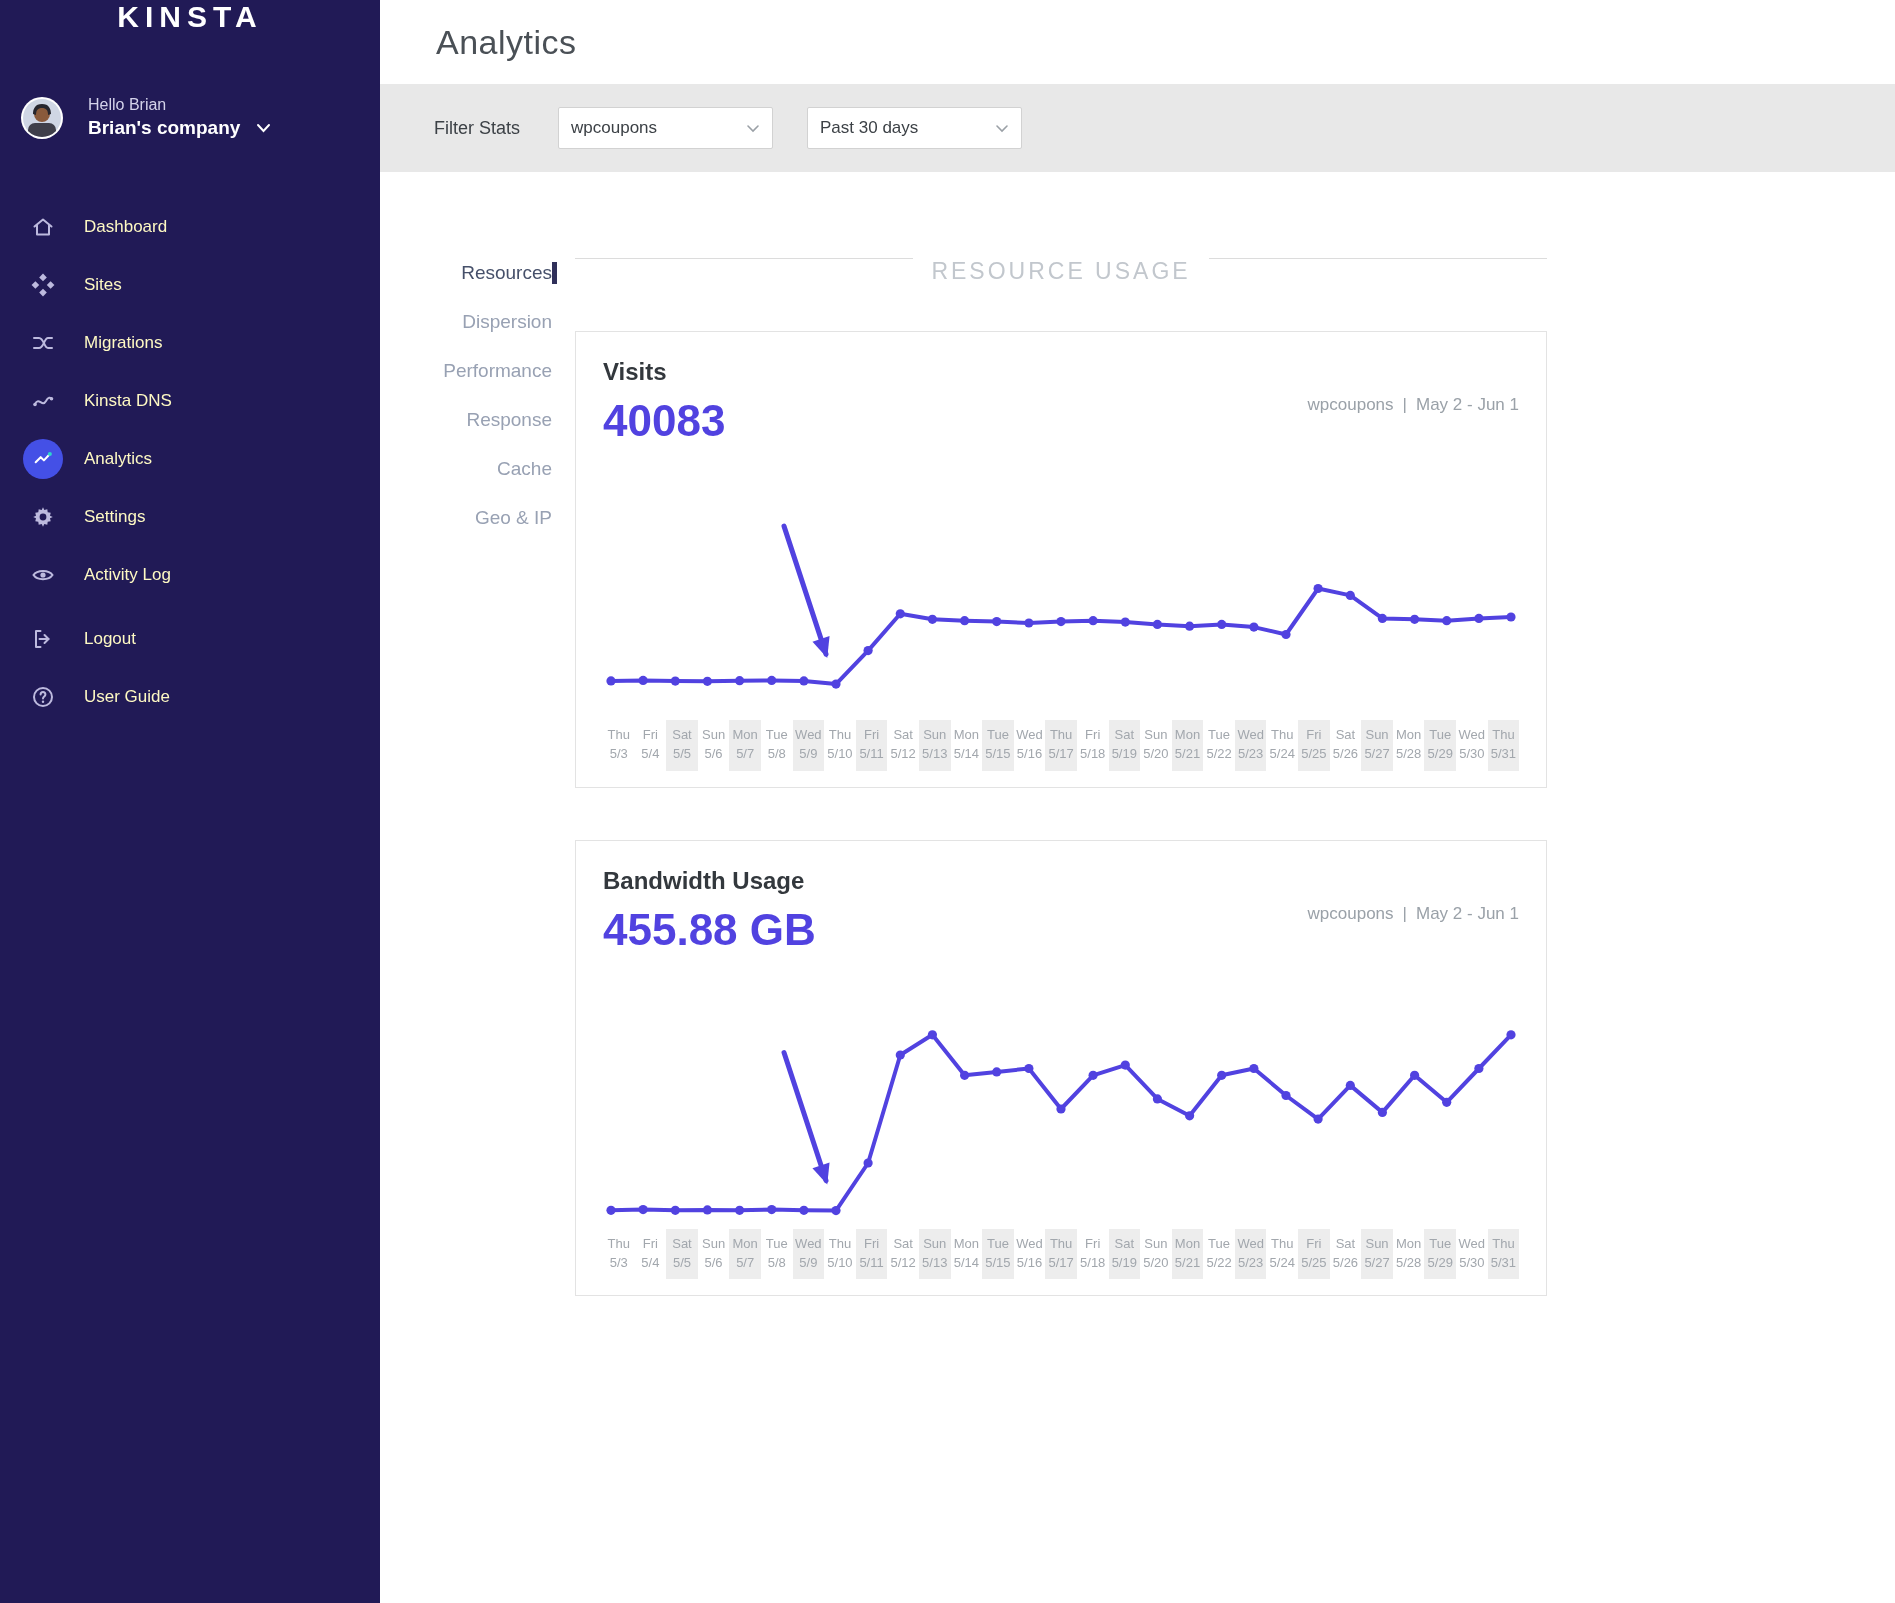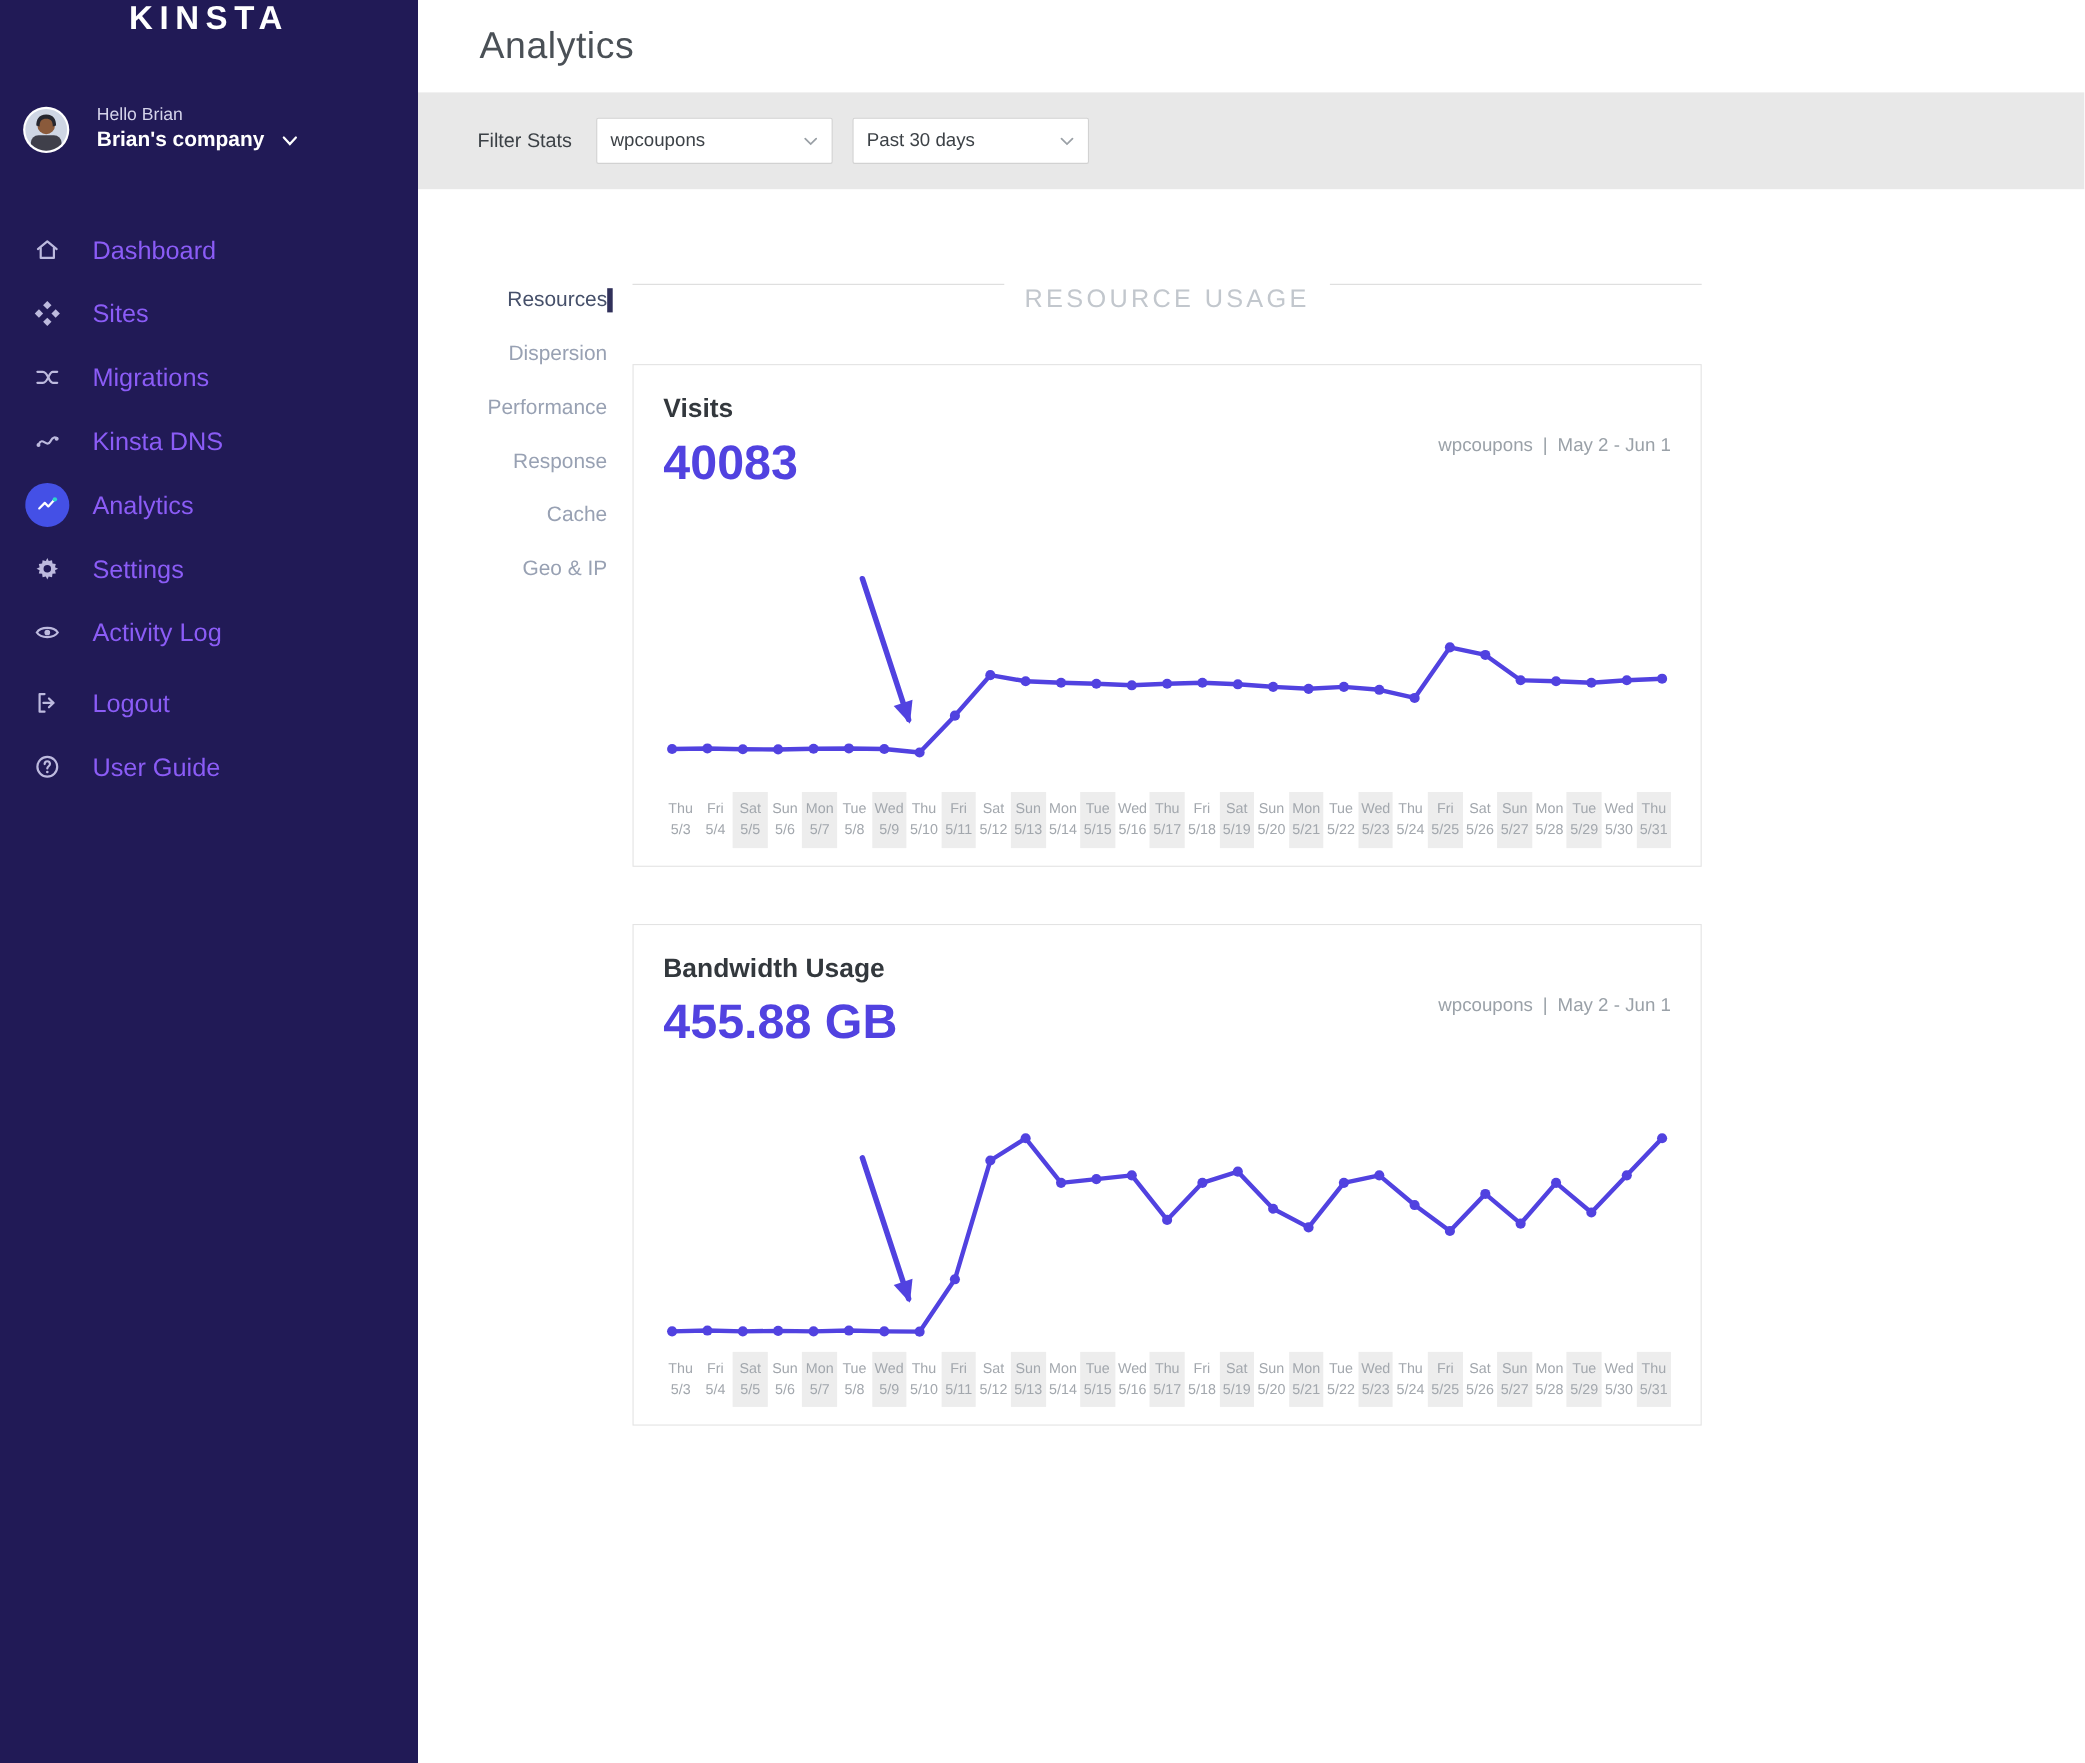"Filter Stats" .filterbar { gap: 18px -> 34px }
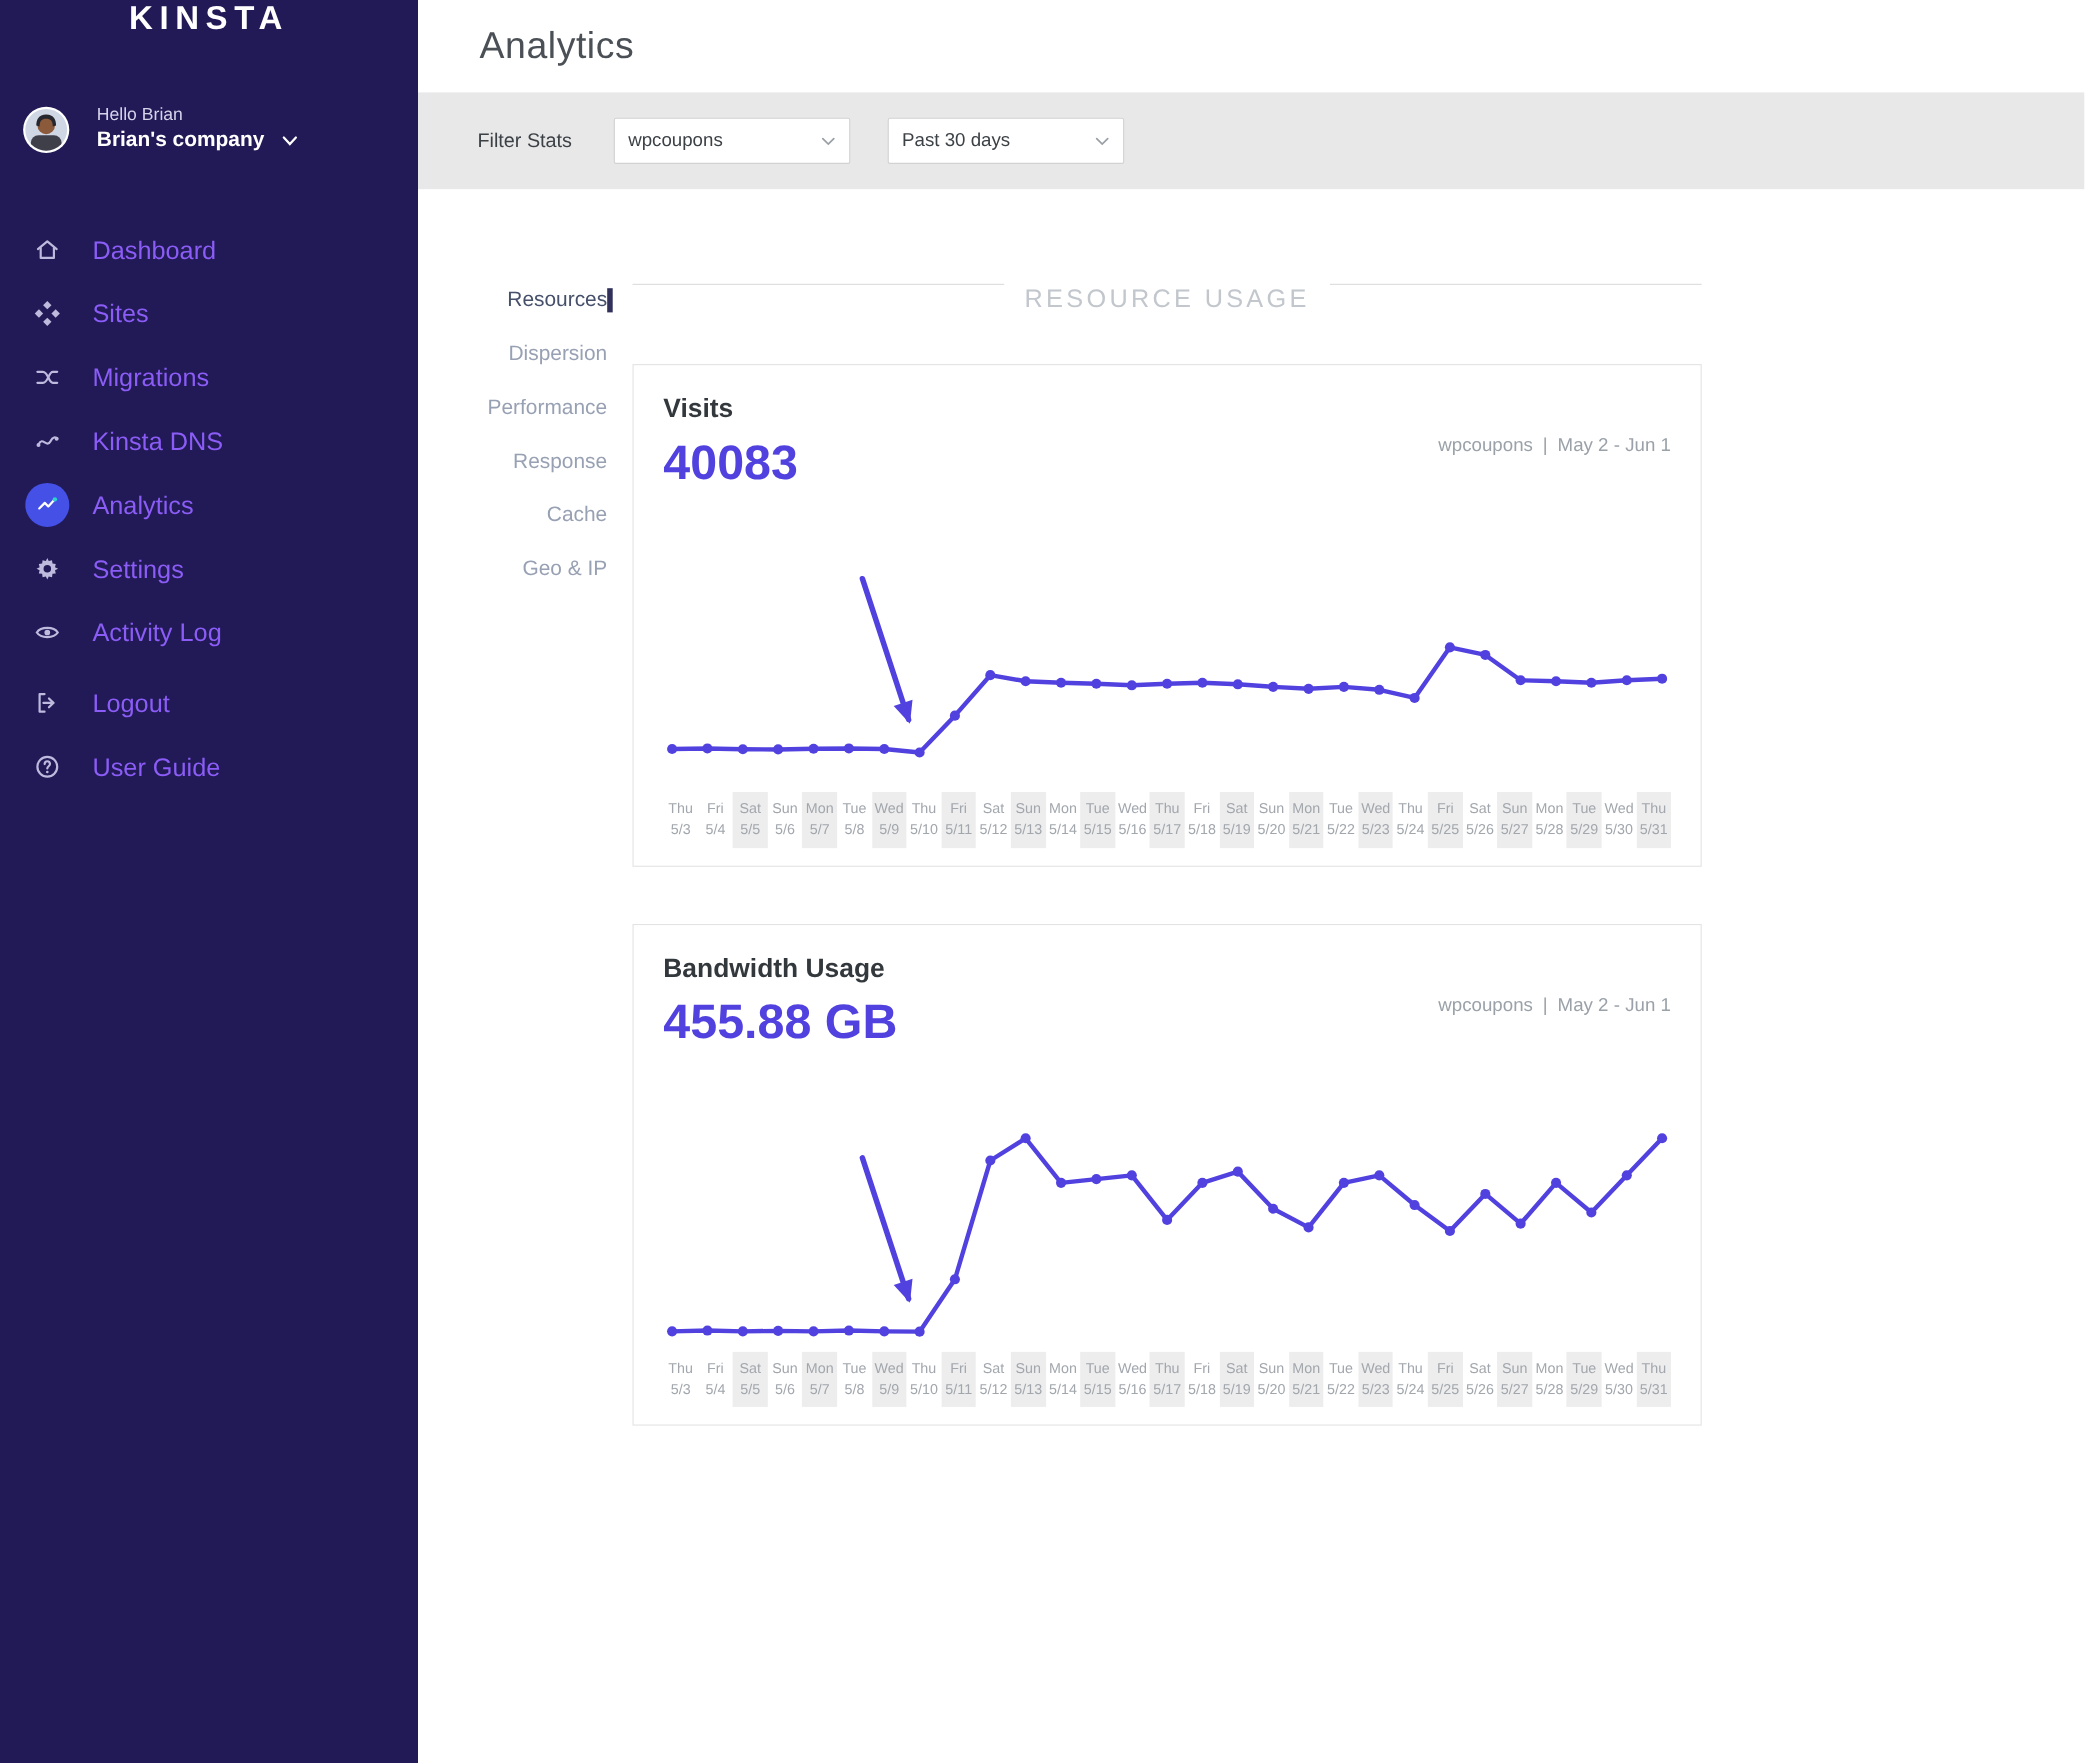"Dashboard" .nav-label { color: #8b5cf6 -> #fef9c3; font-size: 23px -> 17px }
